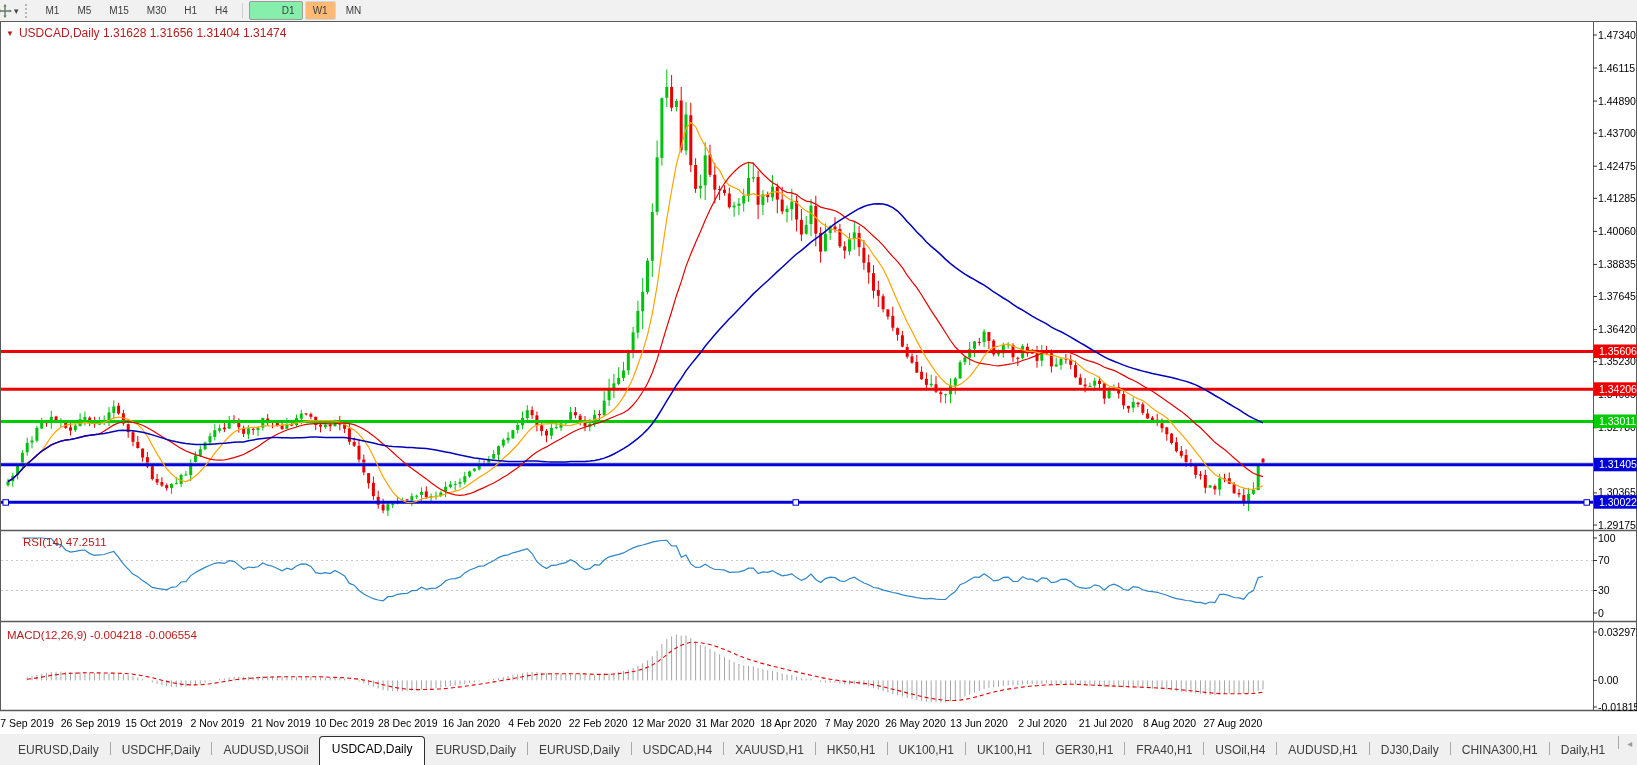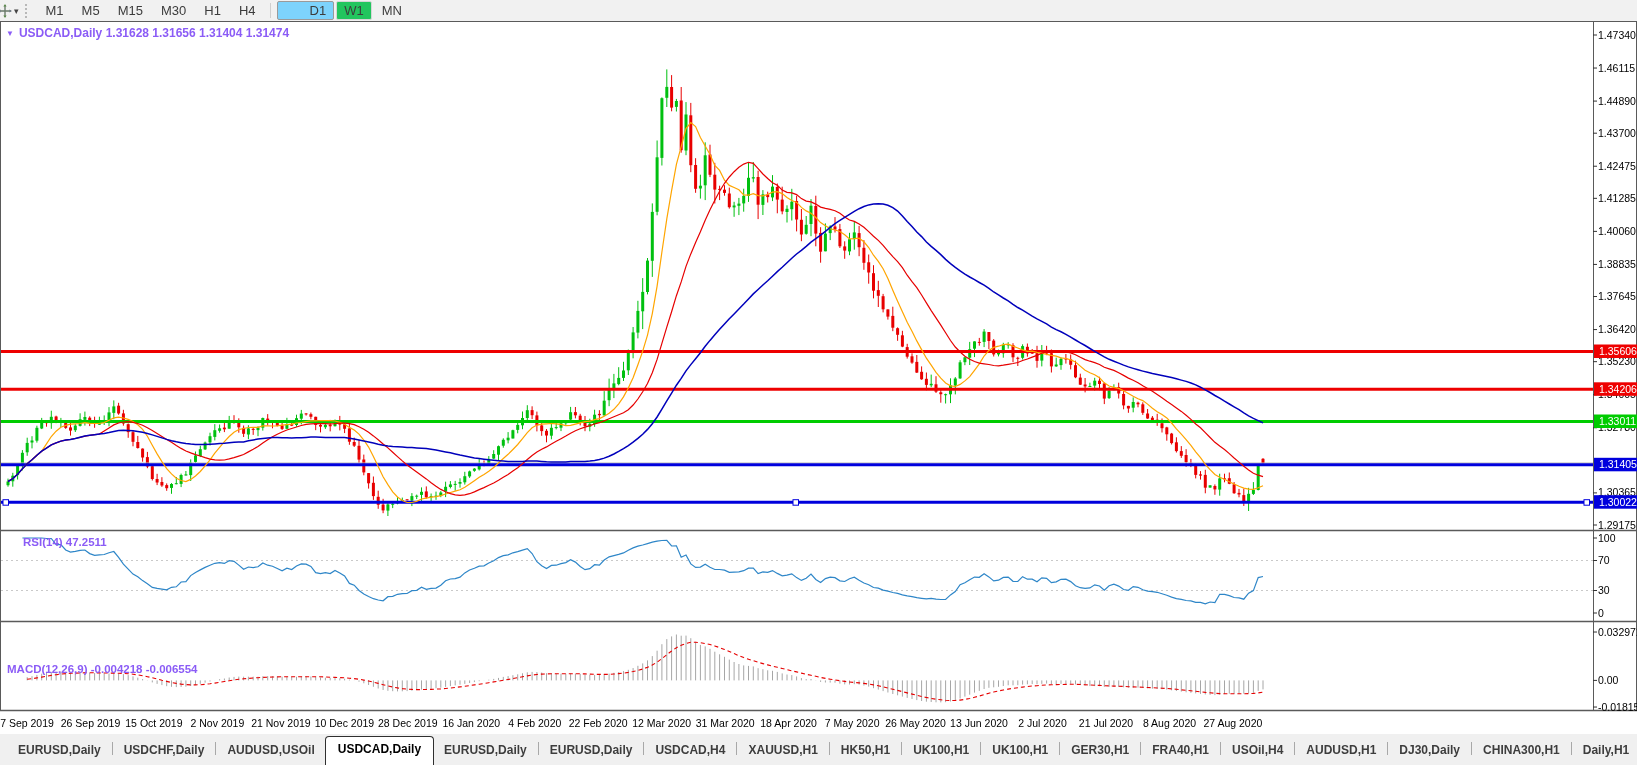"M1" .tfbtn { font-size: 13px -> 10px }
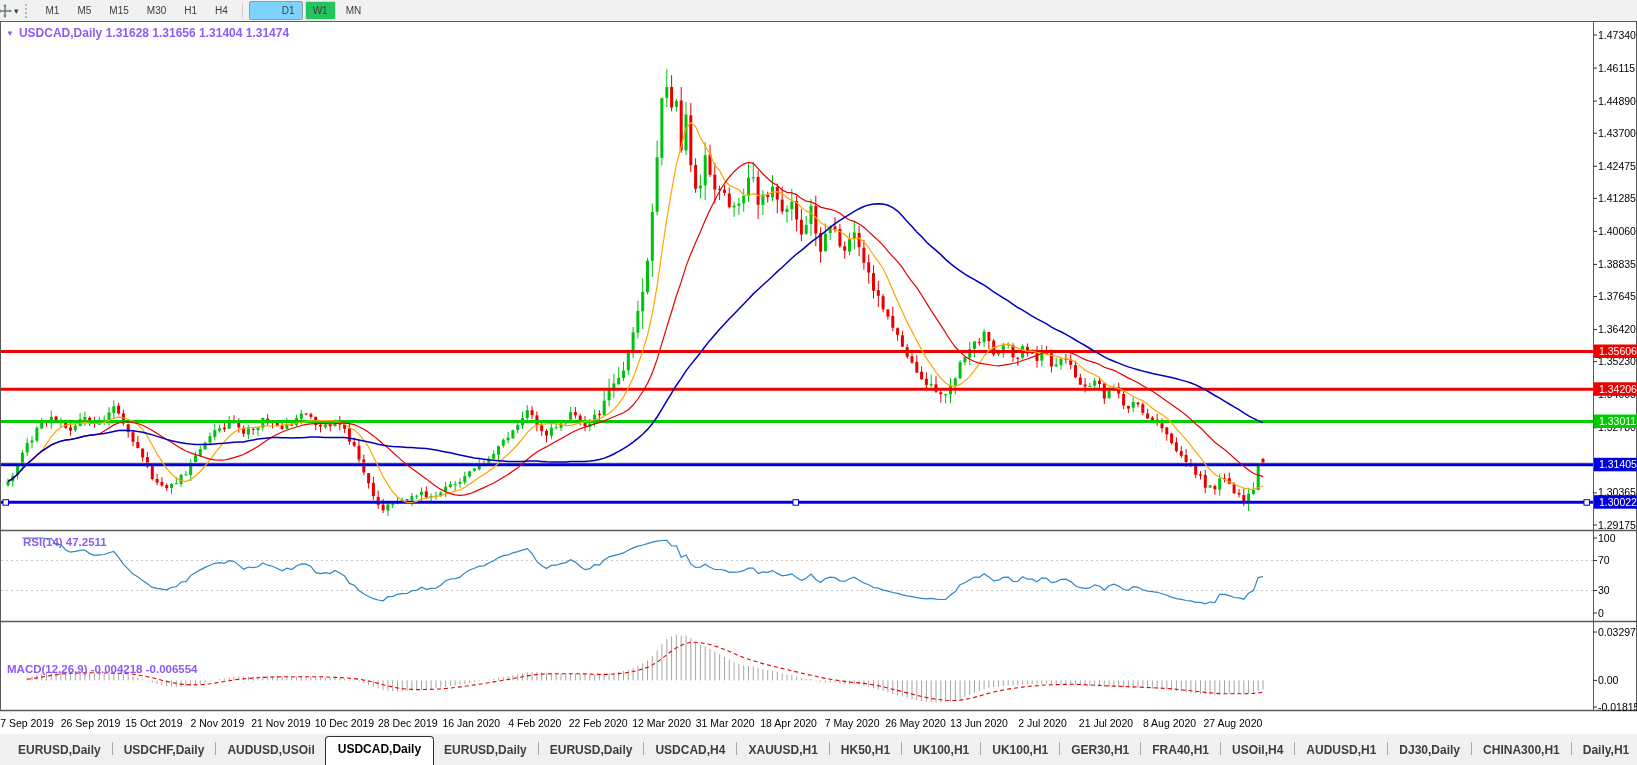"D1" .tfbtn.active { background: #7dd3fc -> #86efac }
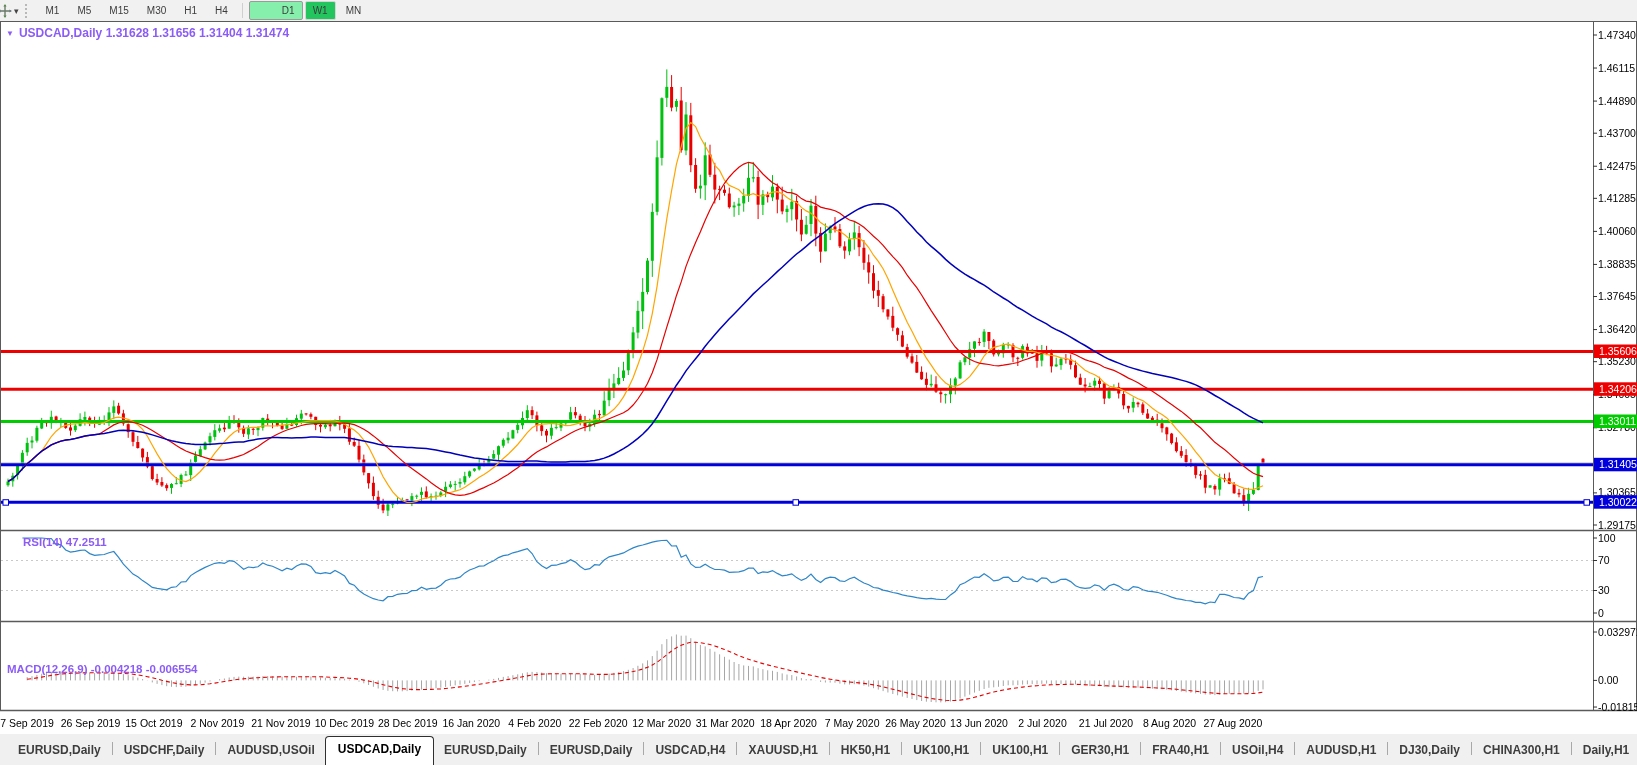"W1" .tfbtn.hl { background: #22c55e -> #fdba74 }
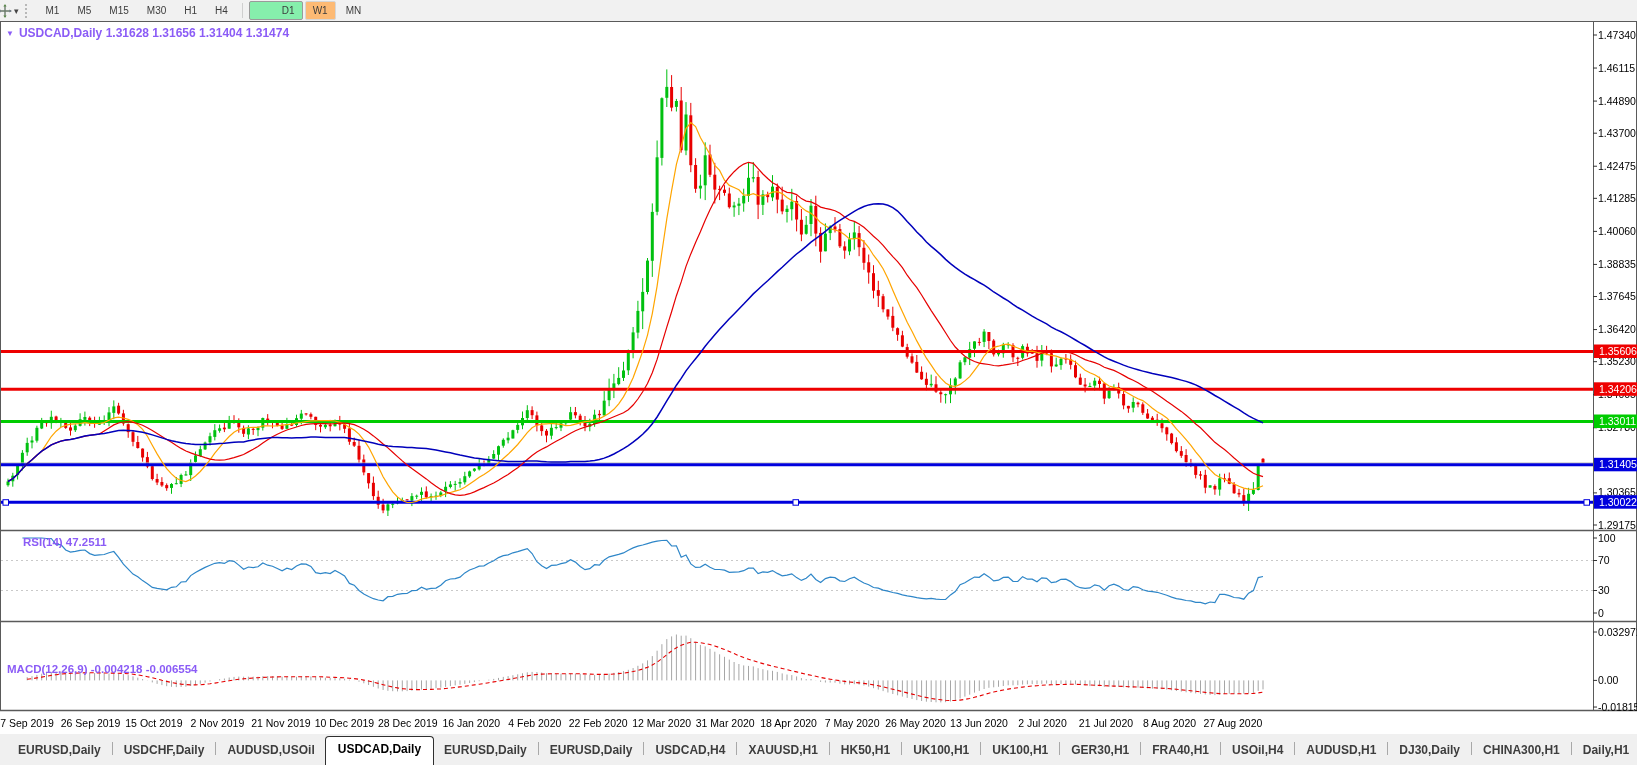"▼ USDCAD,Daily 1.31628 1.31656 1.31404" .ovl { color: #8b5cf6 -> #b91c1c; font-weight: bold -> none }
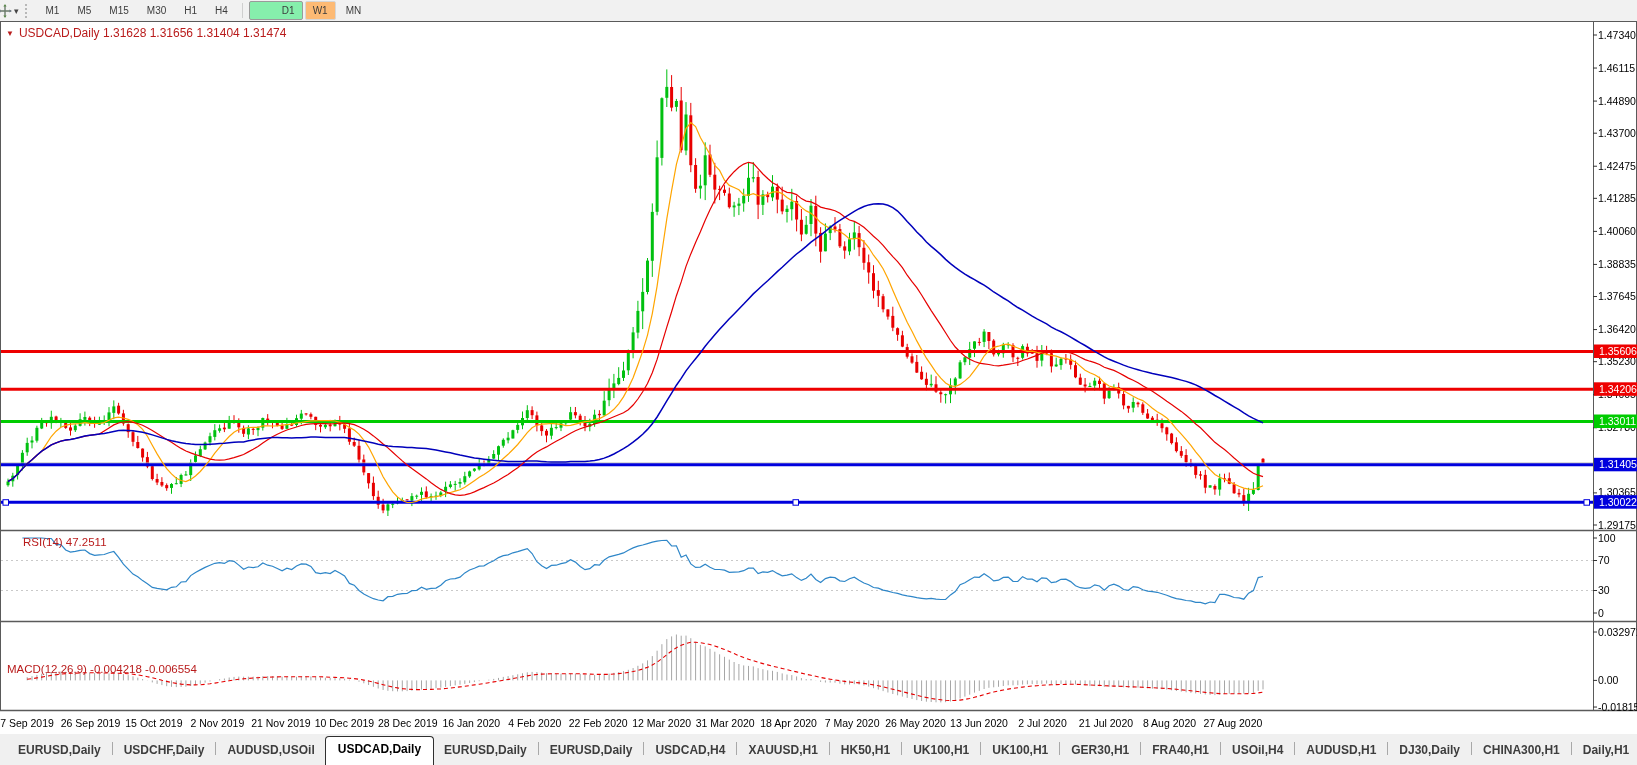"MACD(12,26,9) -0.004218 -0.006554" #macd-label { margin-top: 34px -> none }
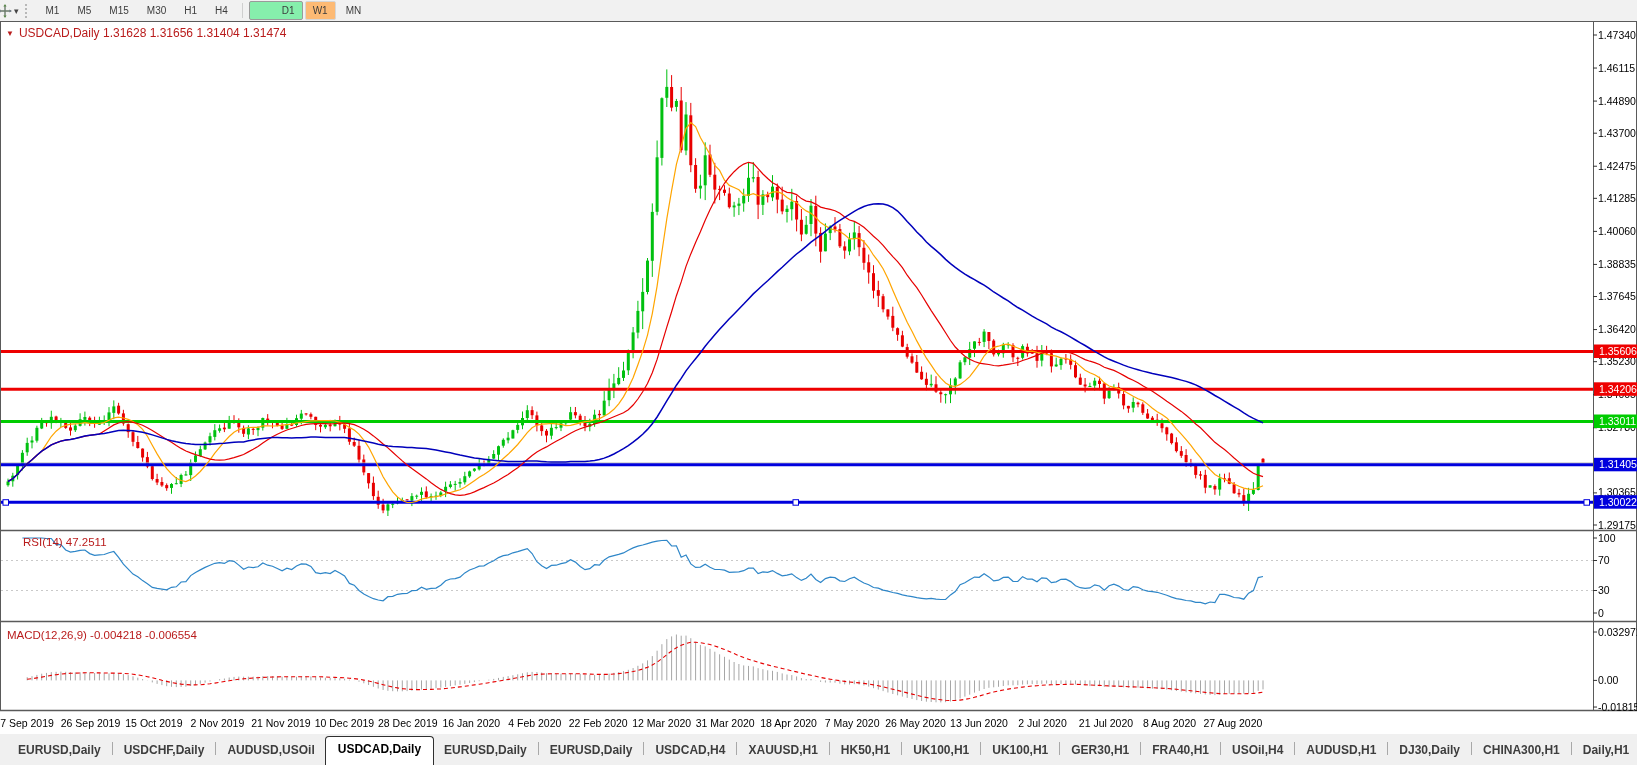"EURUSD,Daily" #tabbar { font-weight: bold -> none }
